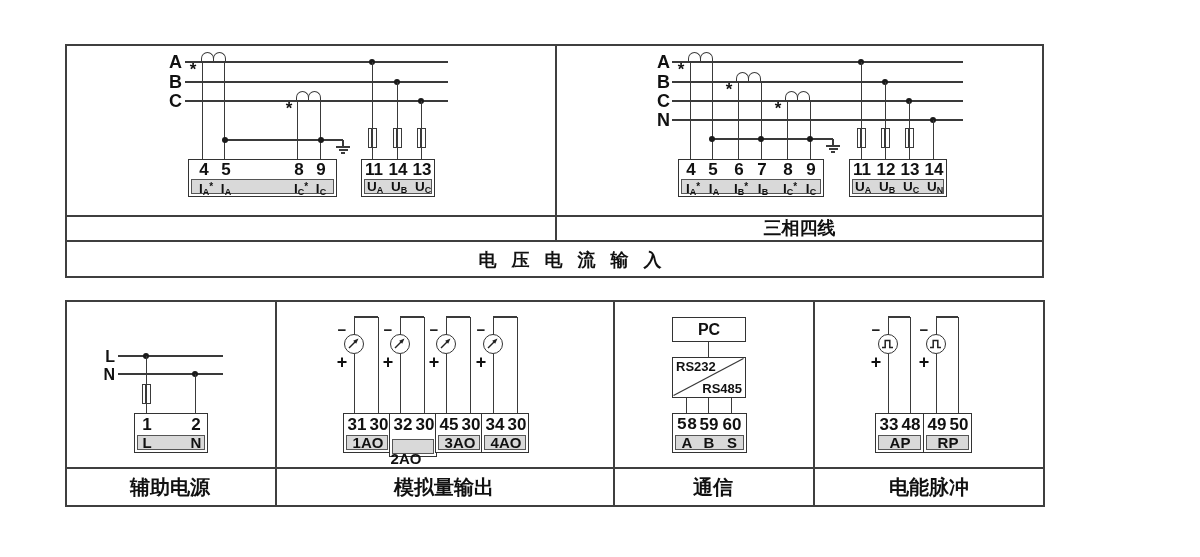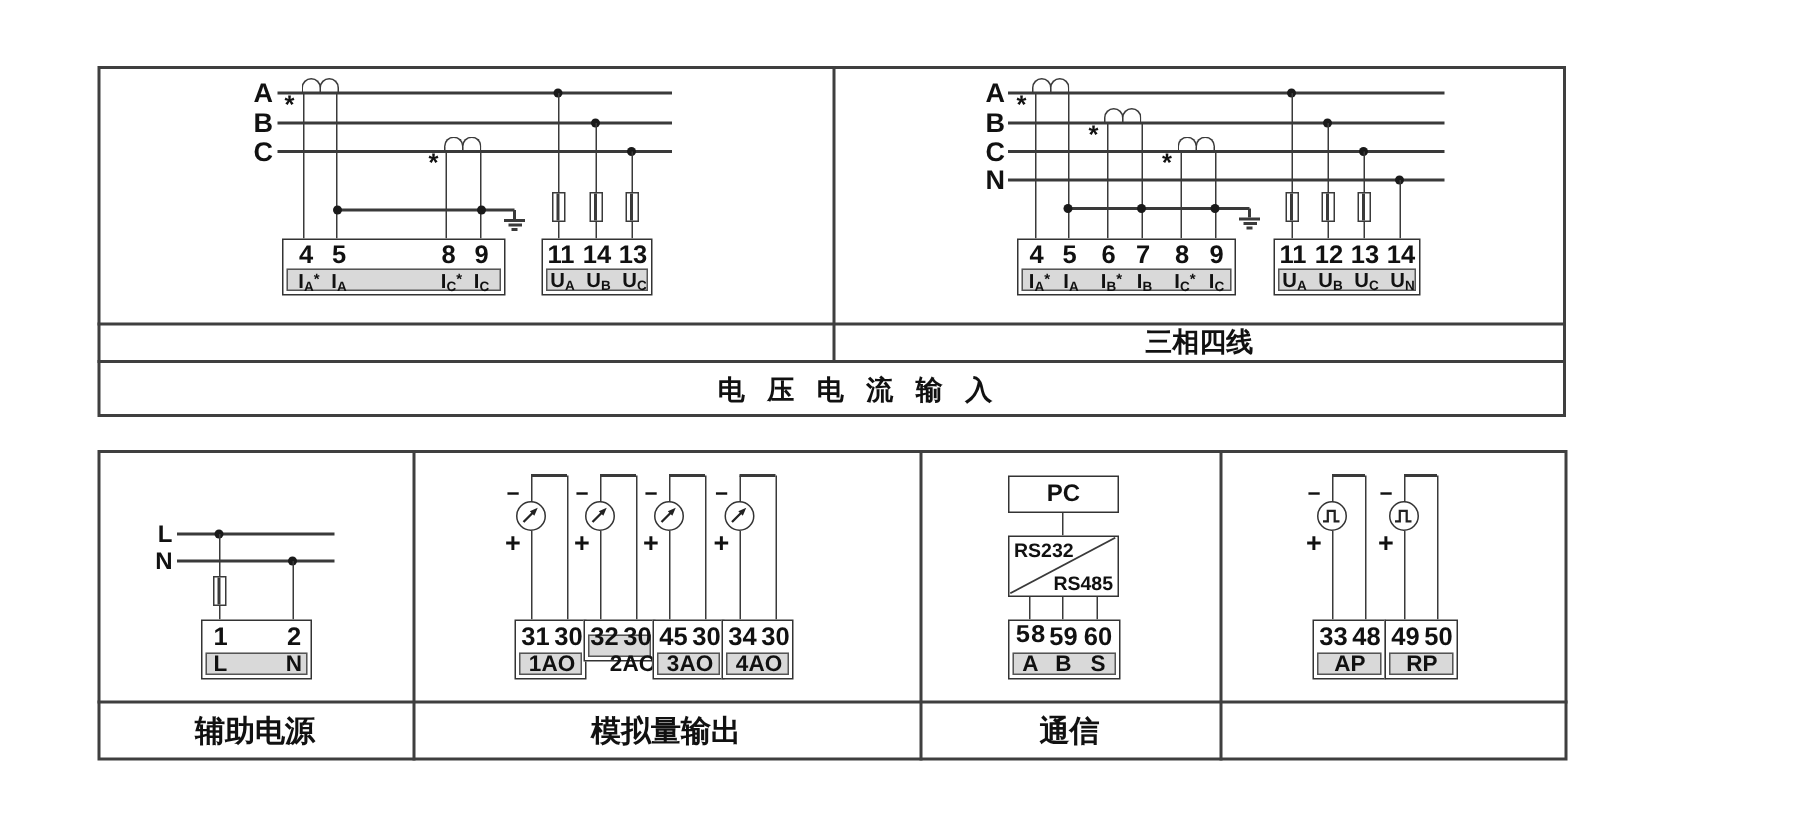"32" div.tbox { height: 28px -> 44px }
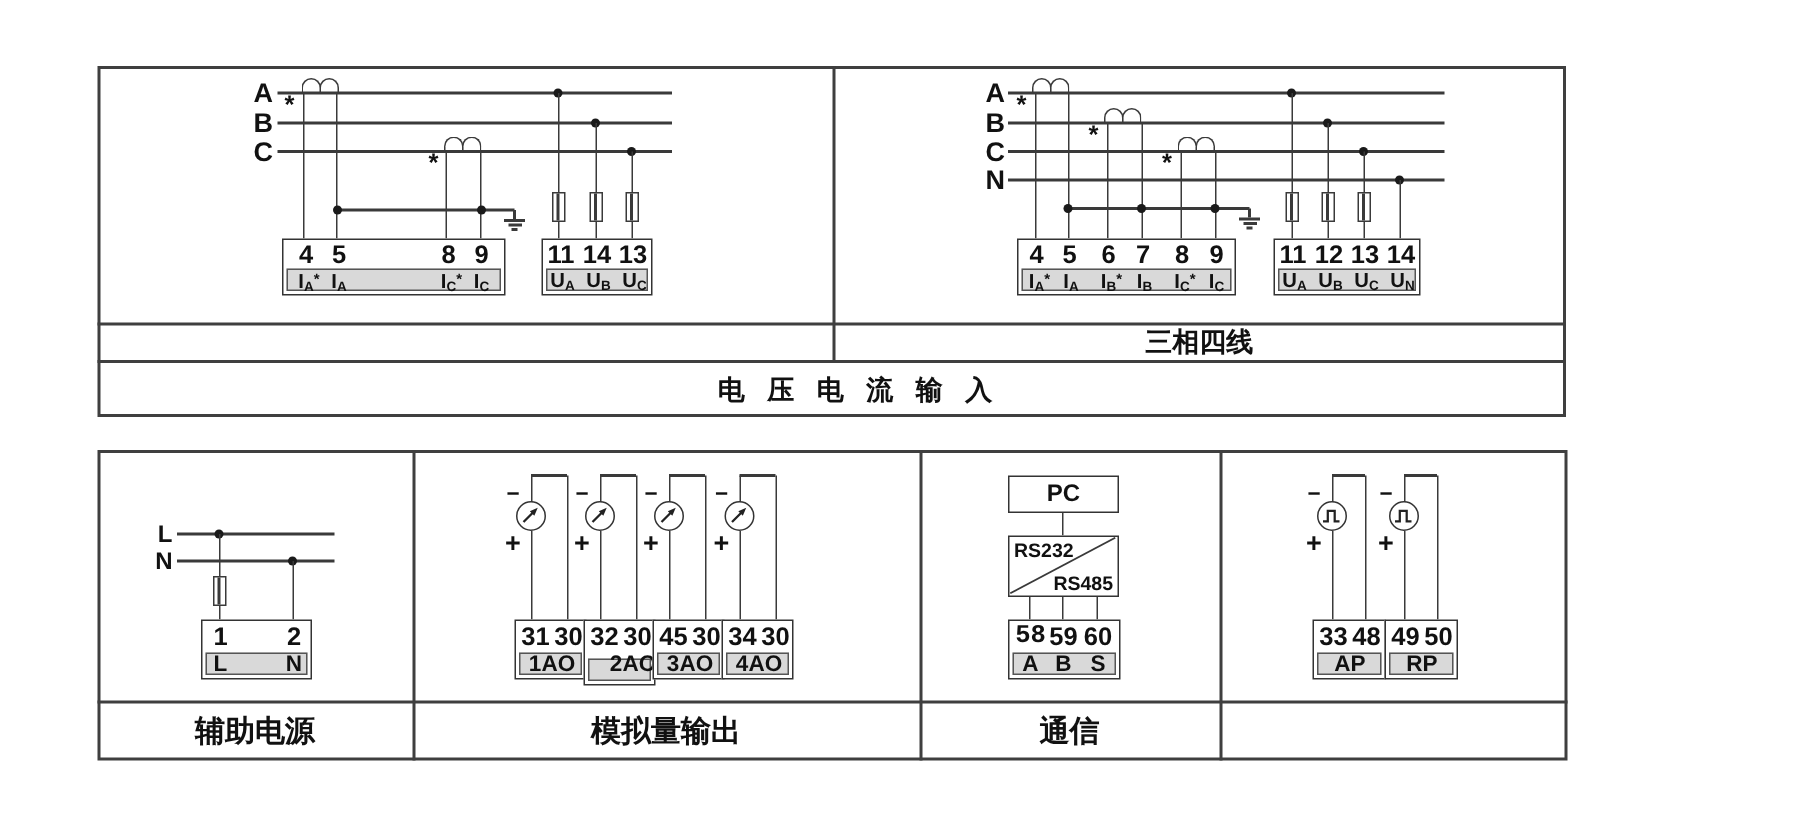"2AO" span.lab { left: 32px -> 16px; margin-top: none -> 16px }
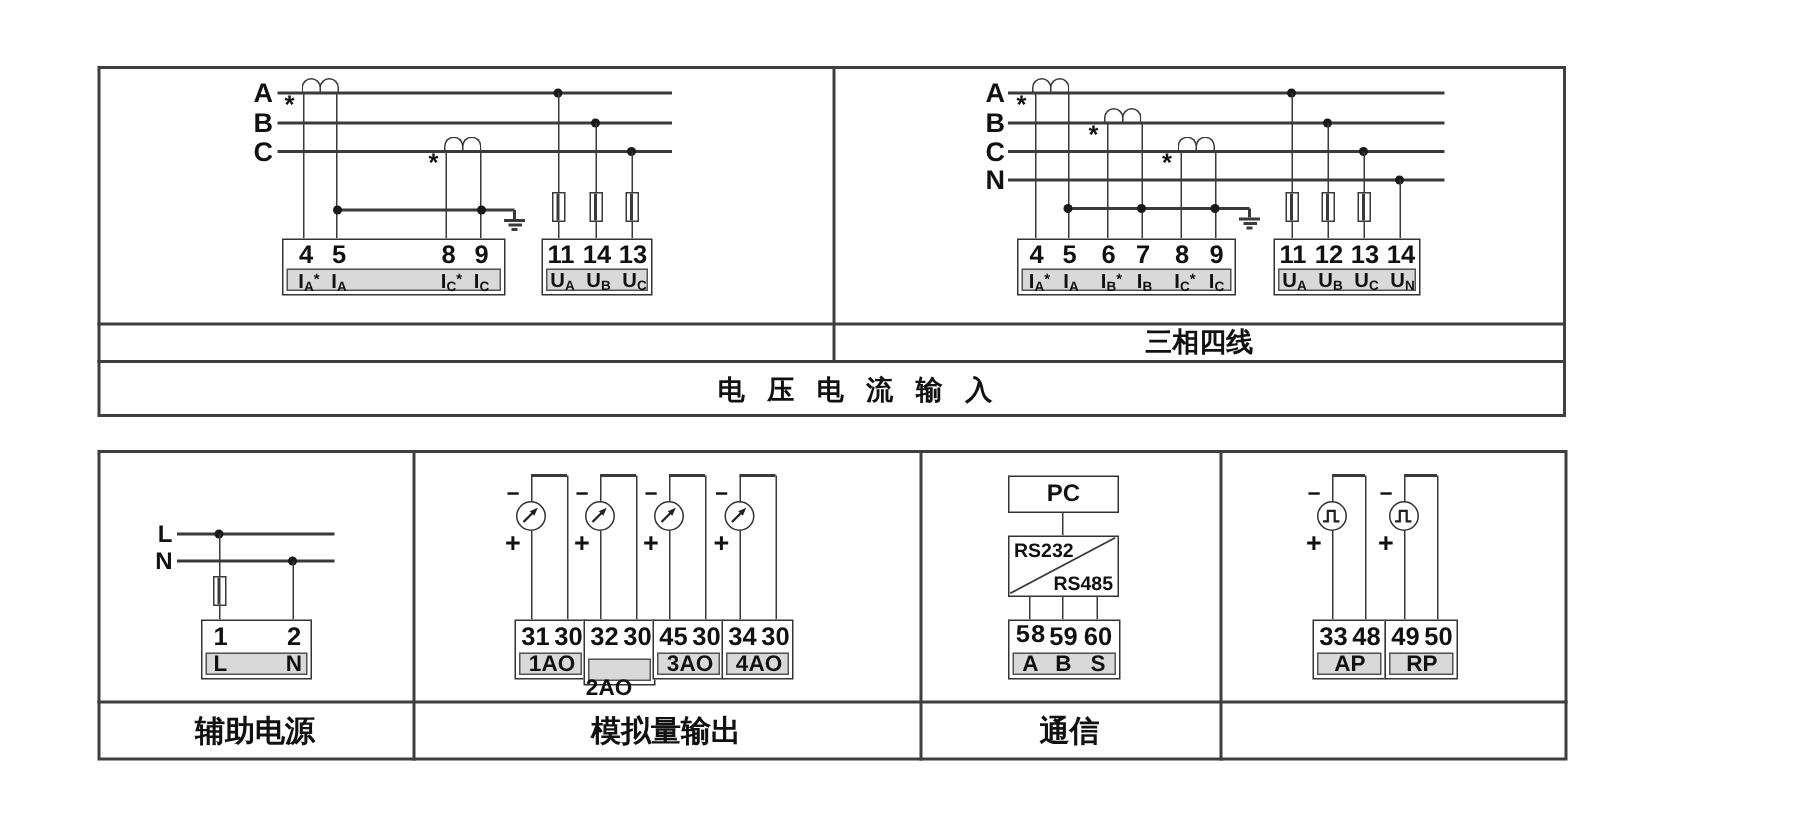"电能脉冲" div.capcell { html: none -> <div>电能脉冲</div> }
